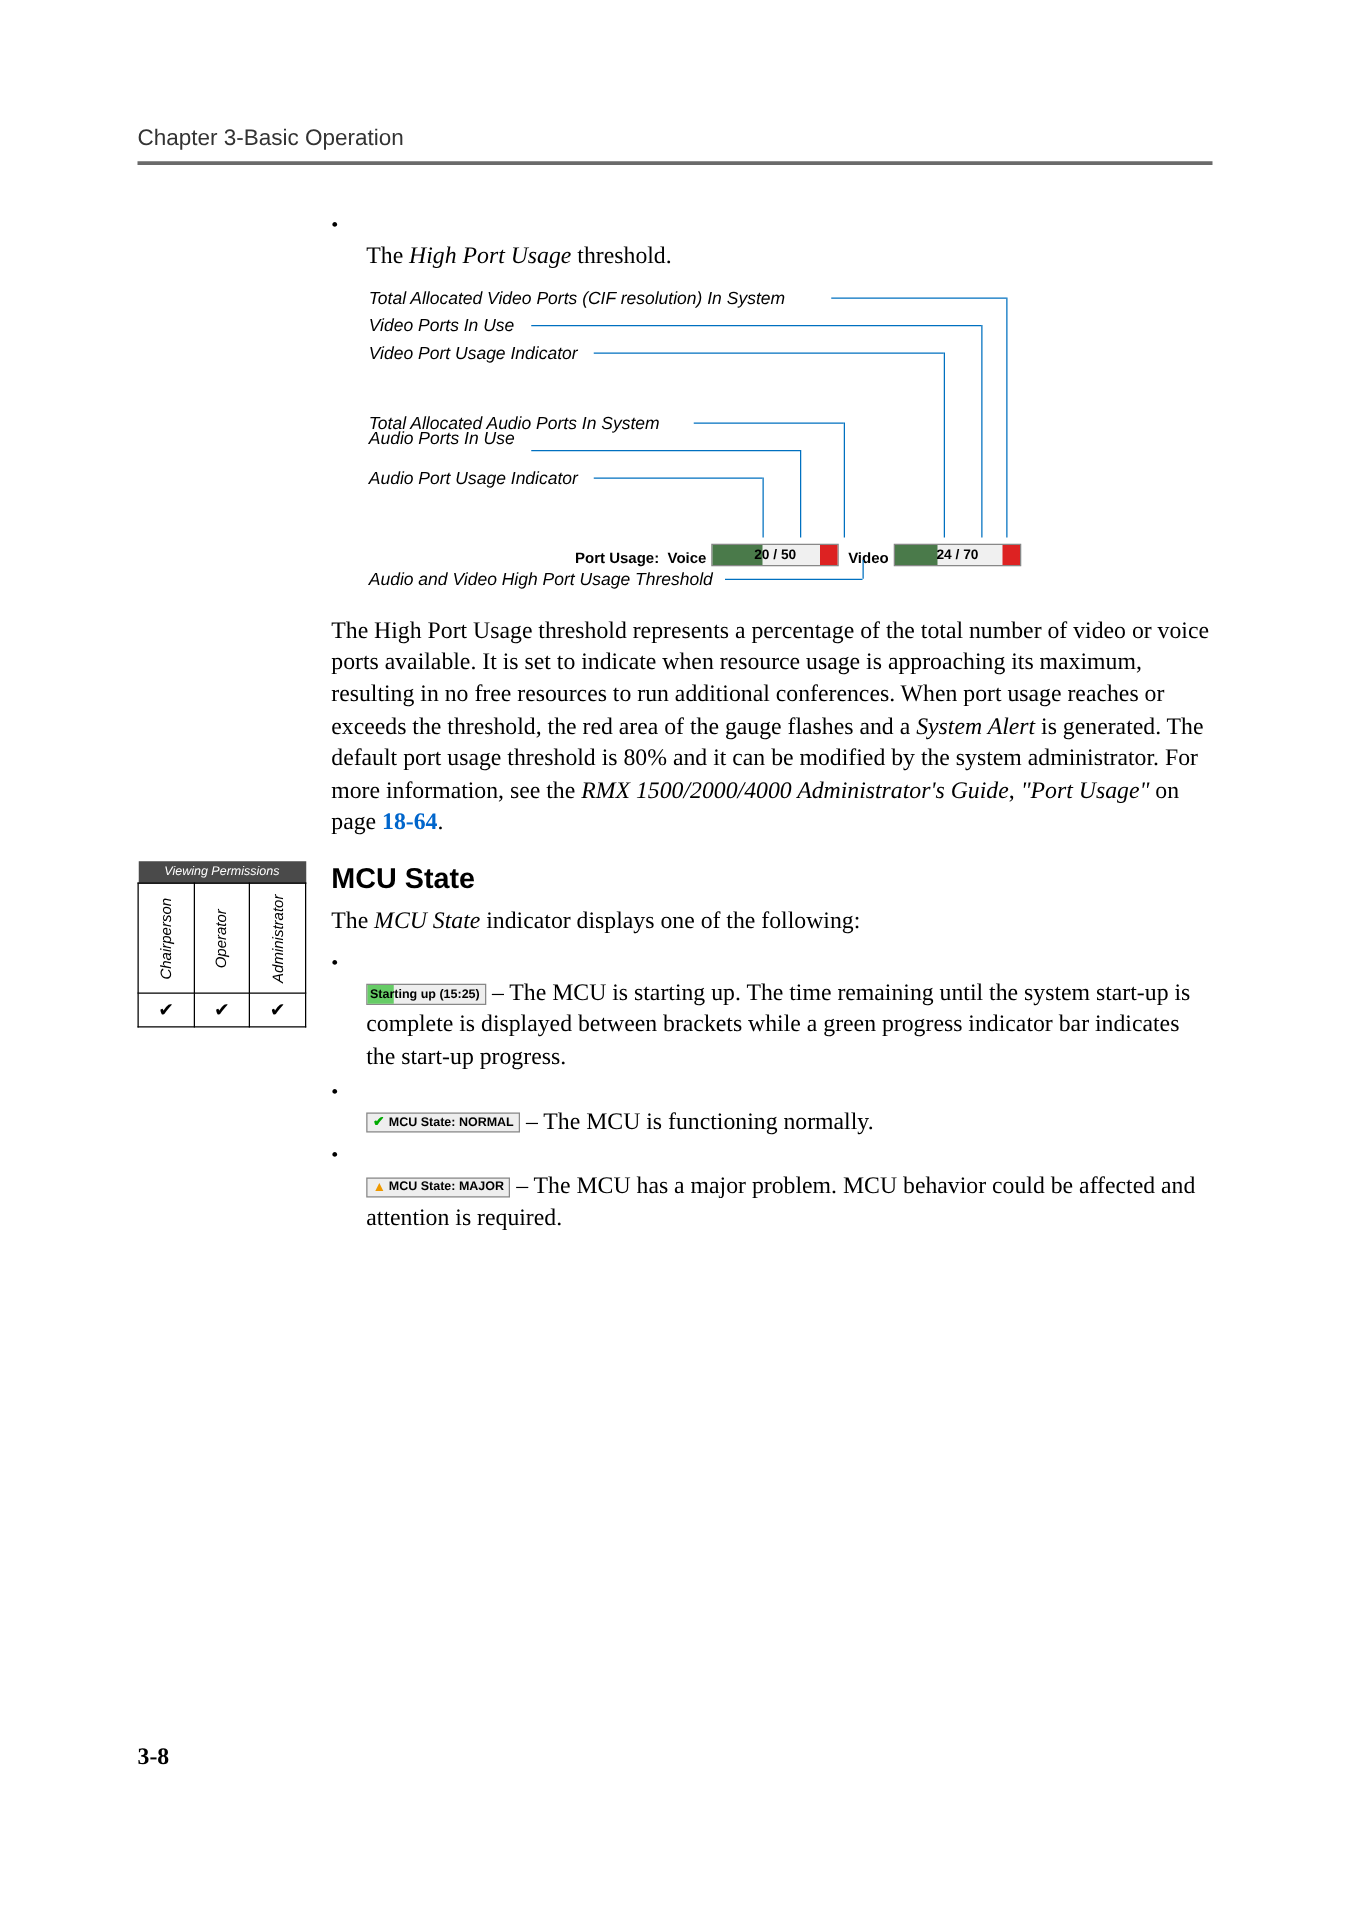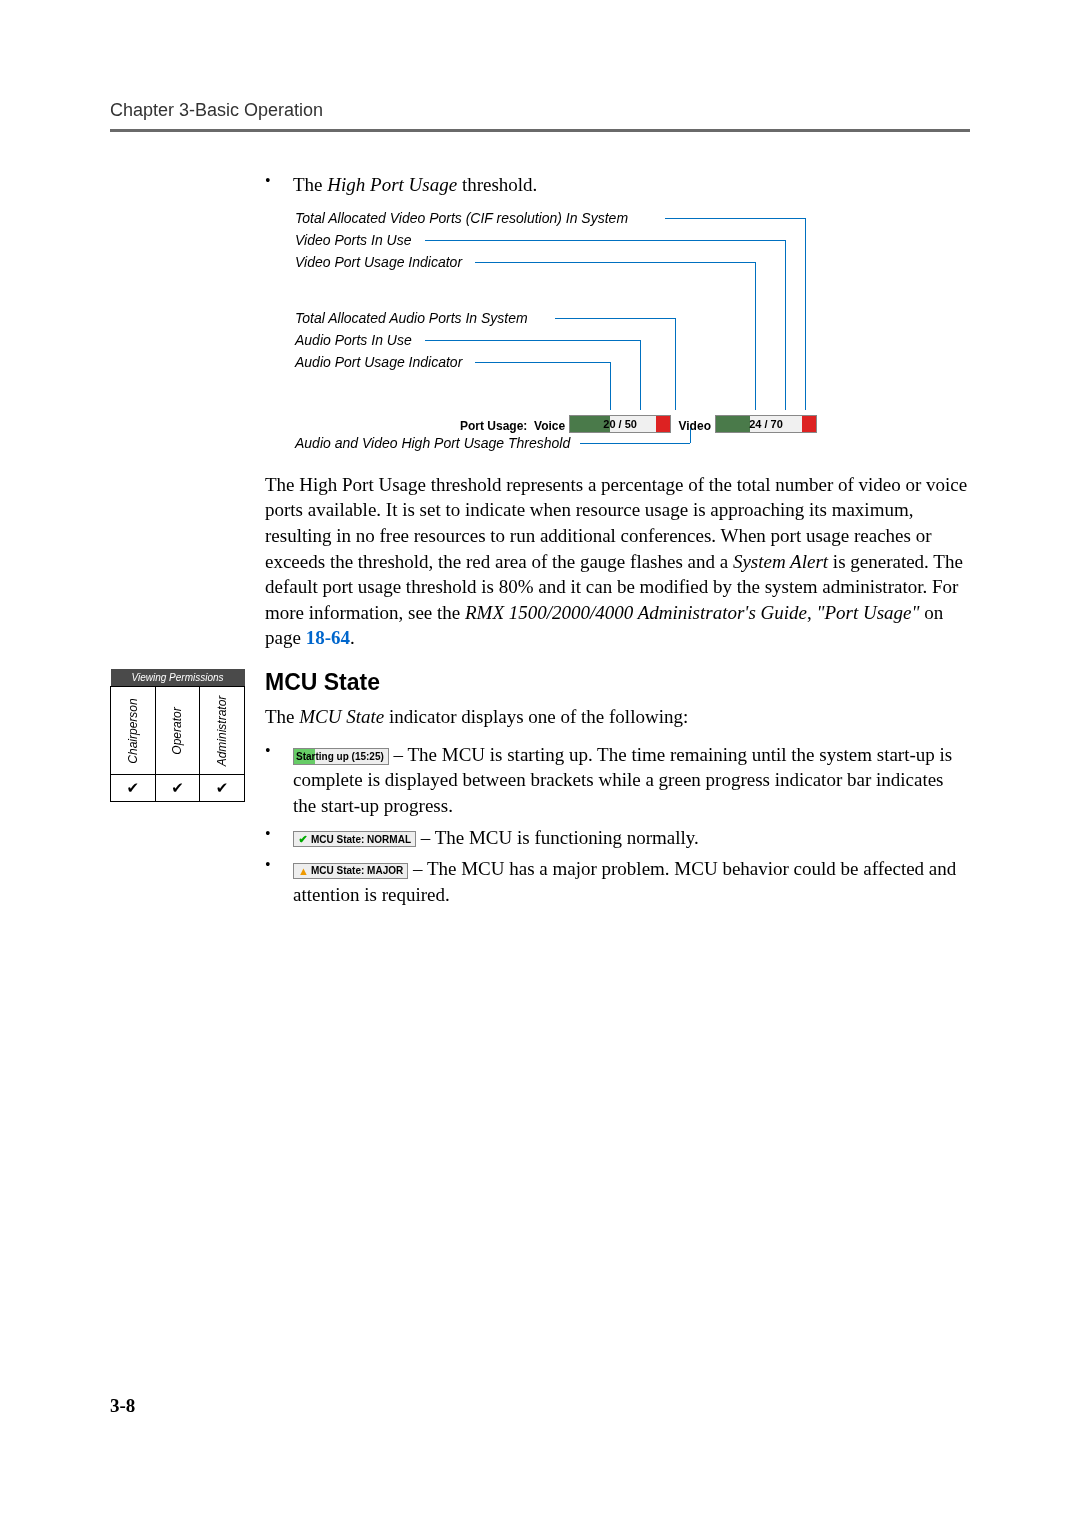"The High Port Usage threshold." .bullet-text { margin-top: none -> 20px }
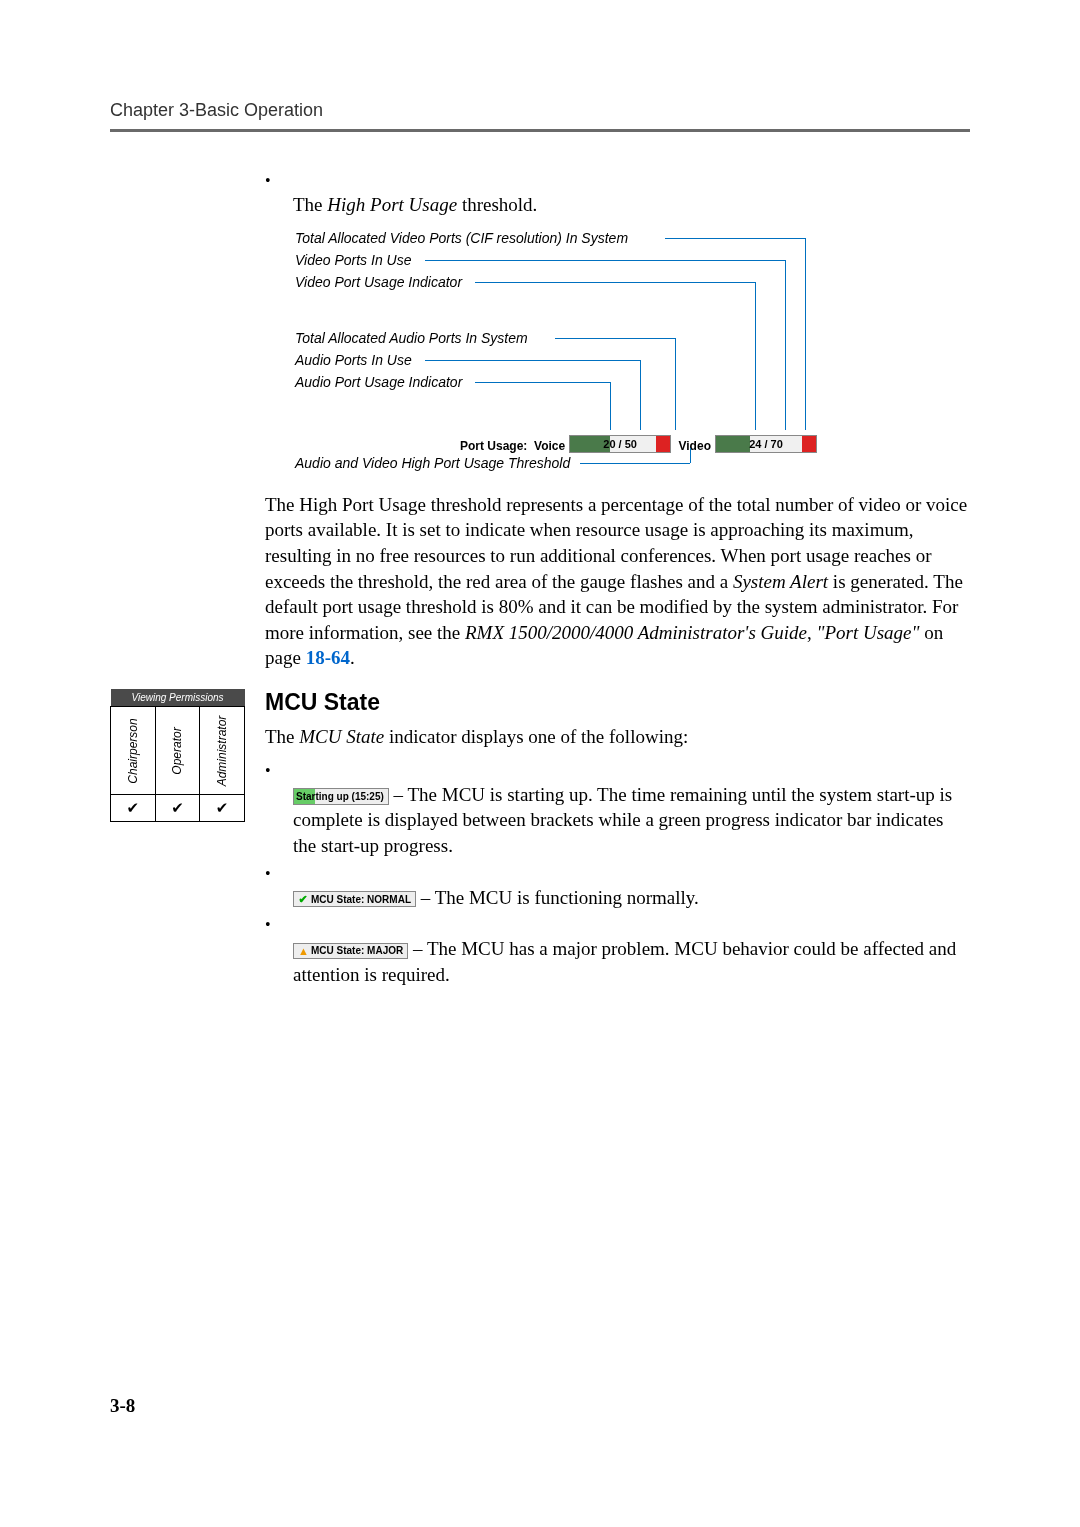"Audio Ports In Use" div.diag-label { top: 122px -> 112px }
